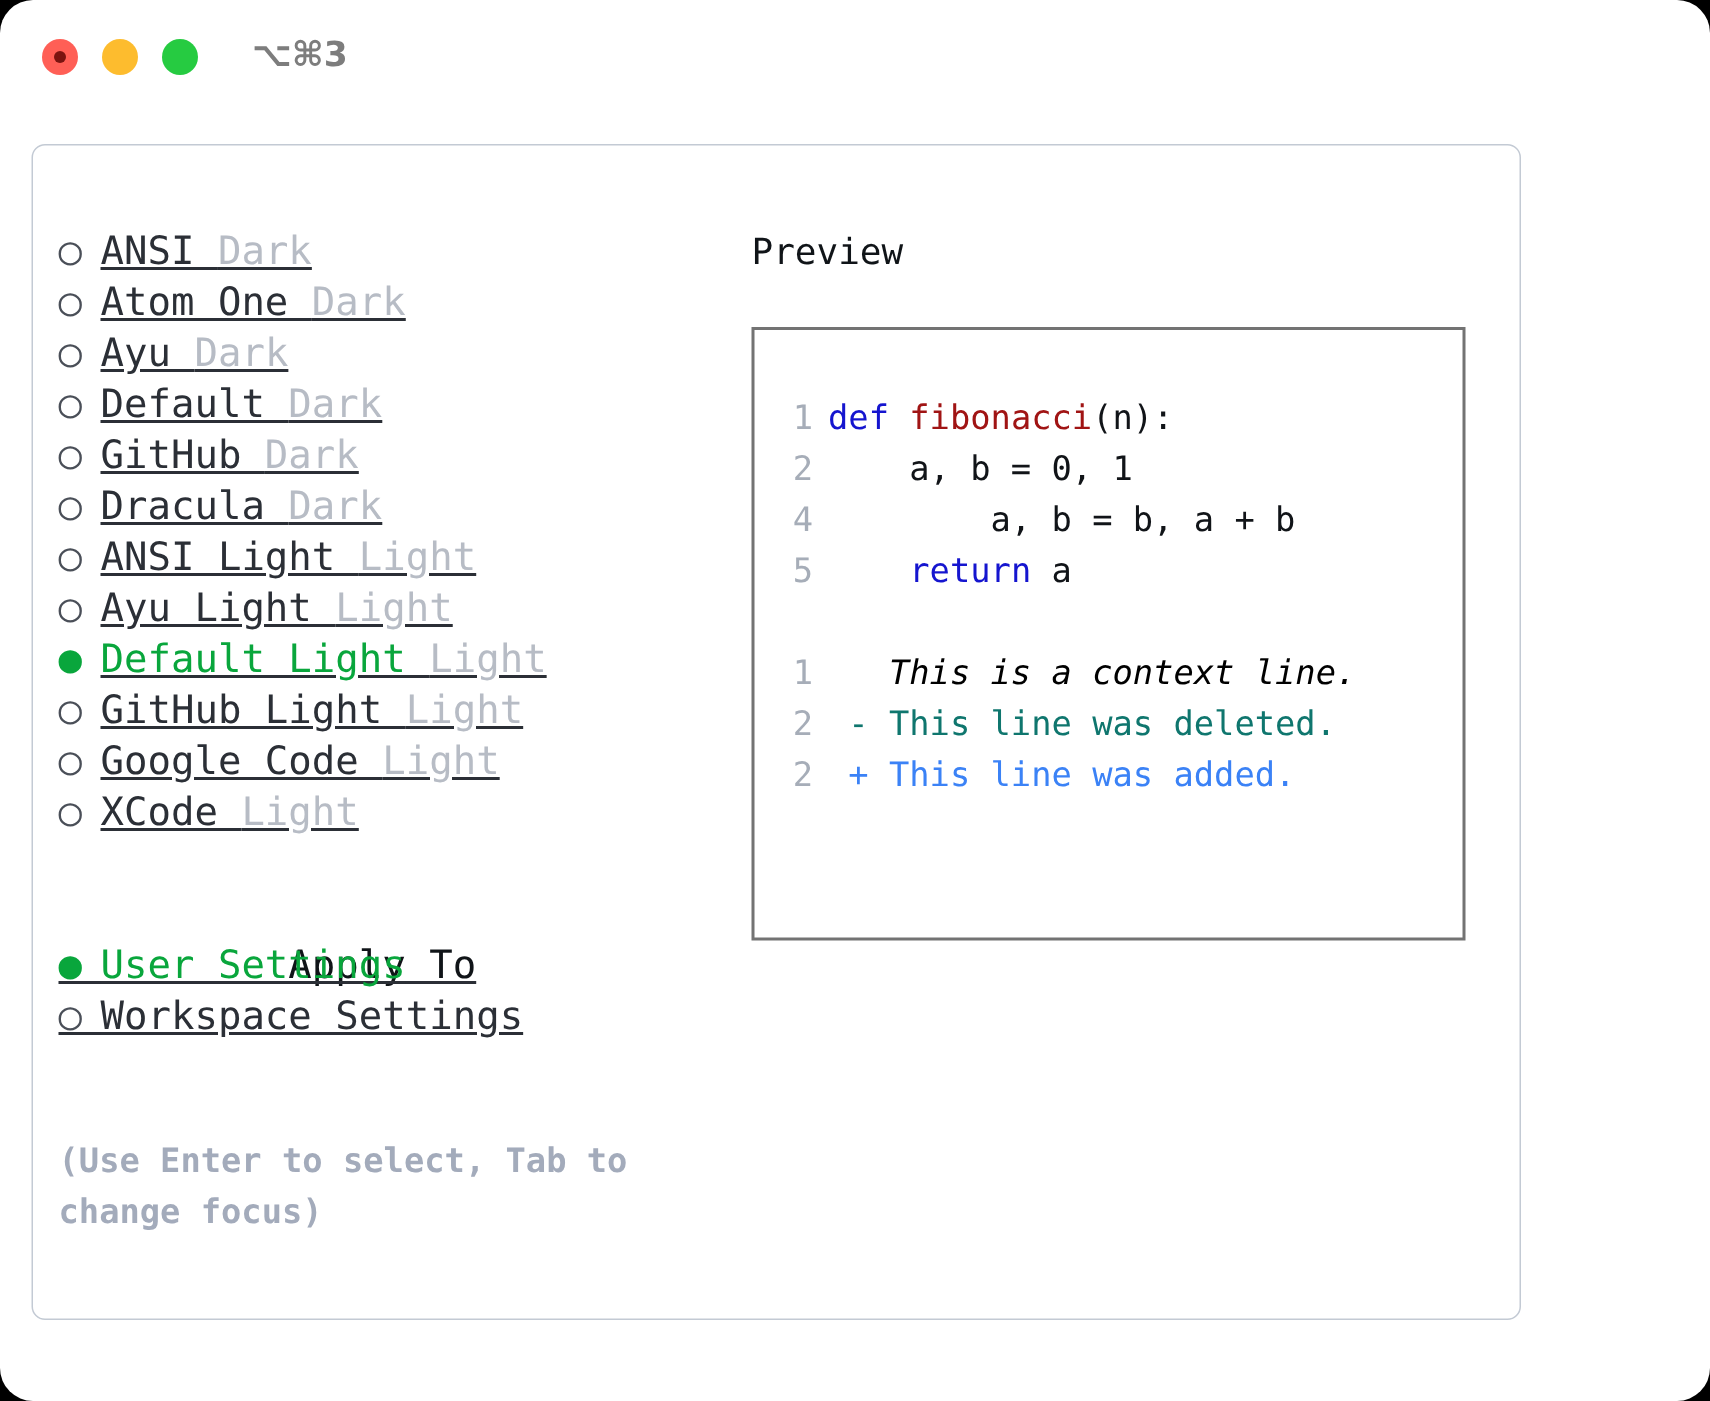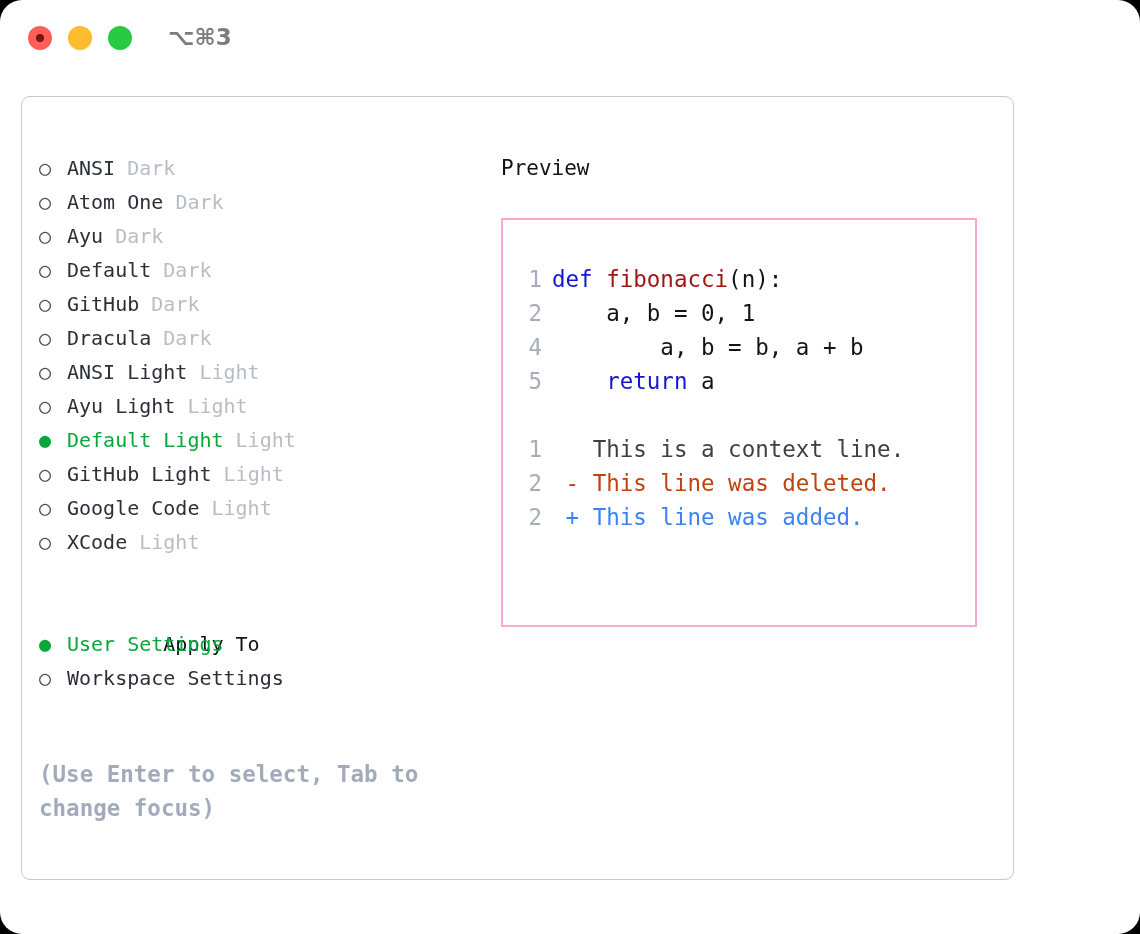"○ ANSI Dark" .row { font-size: 20px -> 26px; text-decoration: none -> underline }
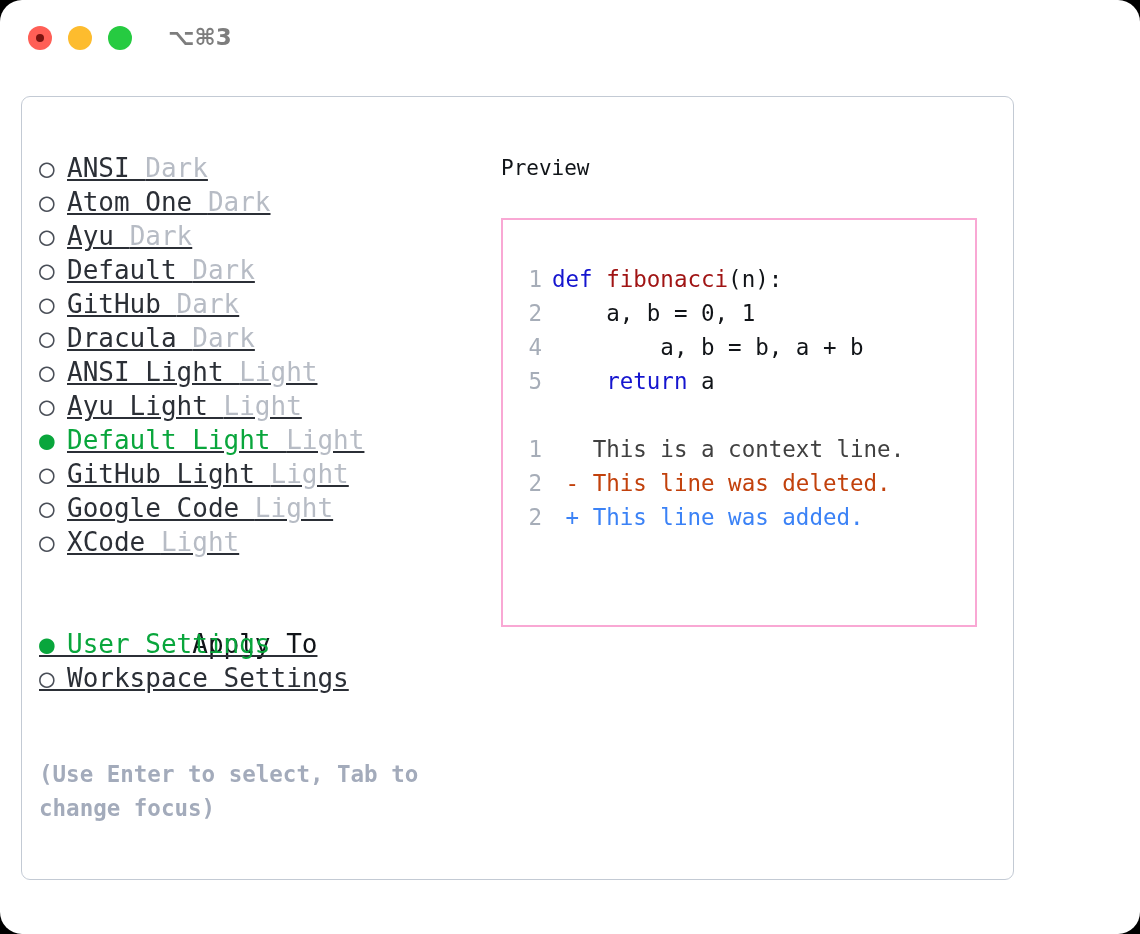"Preview" #preview-heading { font-size: 21px -> 24px }
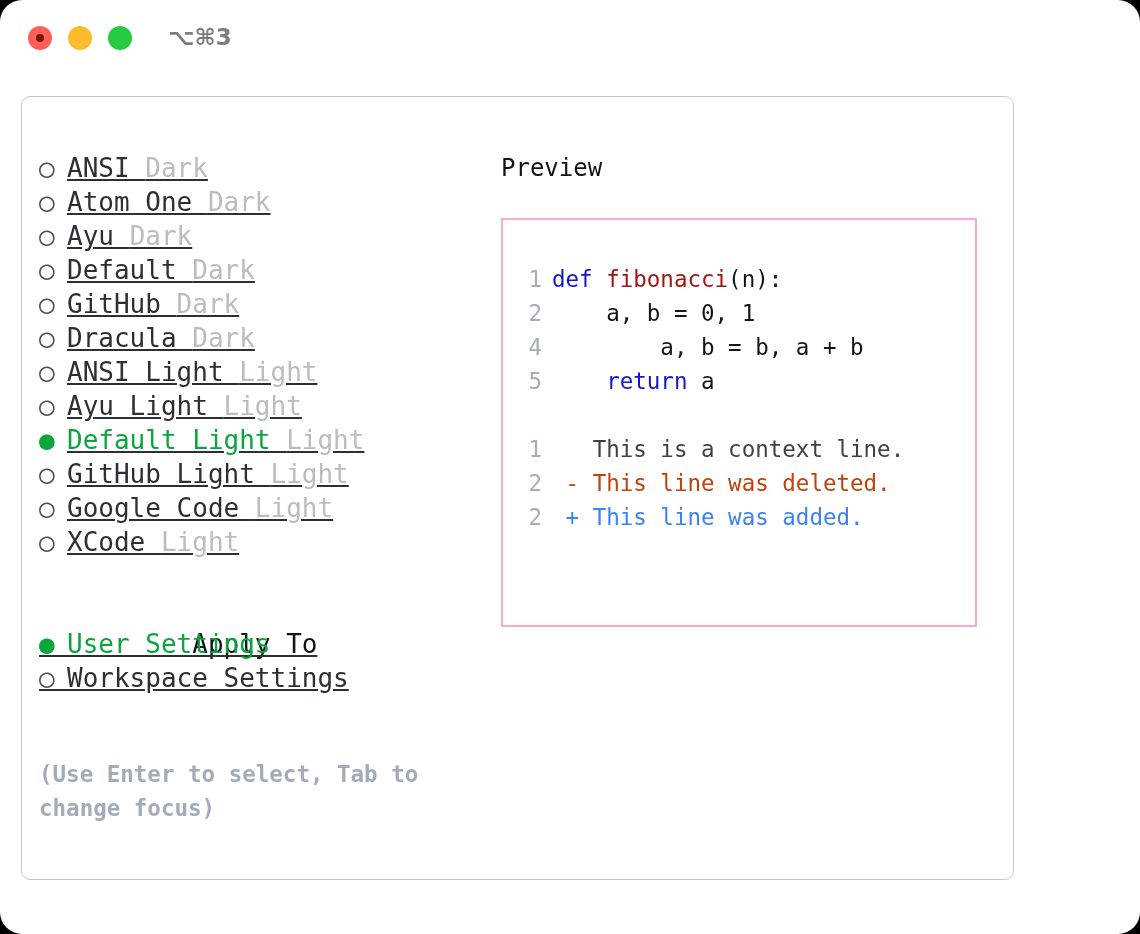"1 def fibonacci(n):" #preview-box { border: 2px solid #f9a8d4 -> 2px solid #737373 }
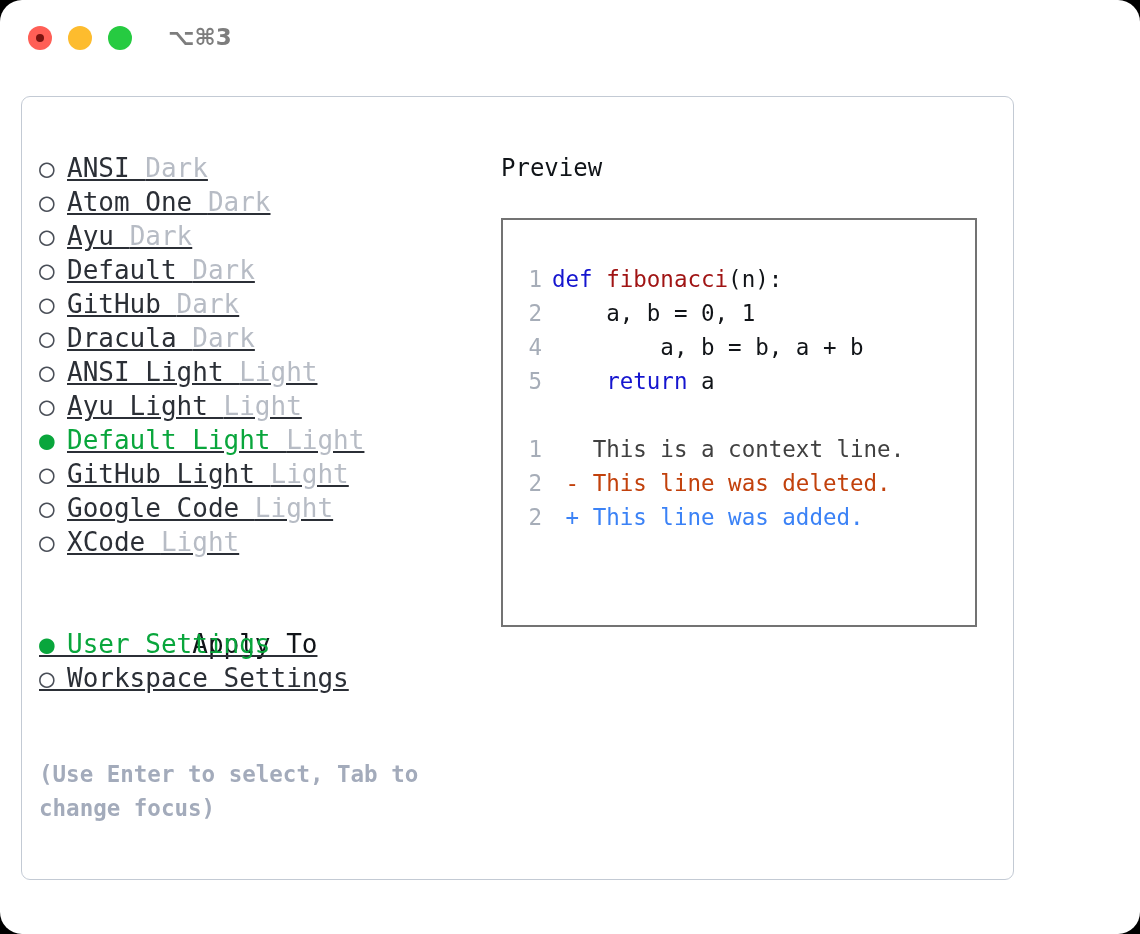"This is a context line." .ctx { color: #404040 -> #000000; font-style: none -> italic }
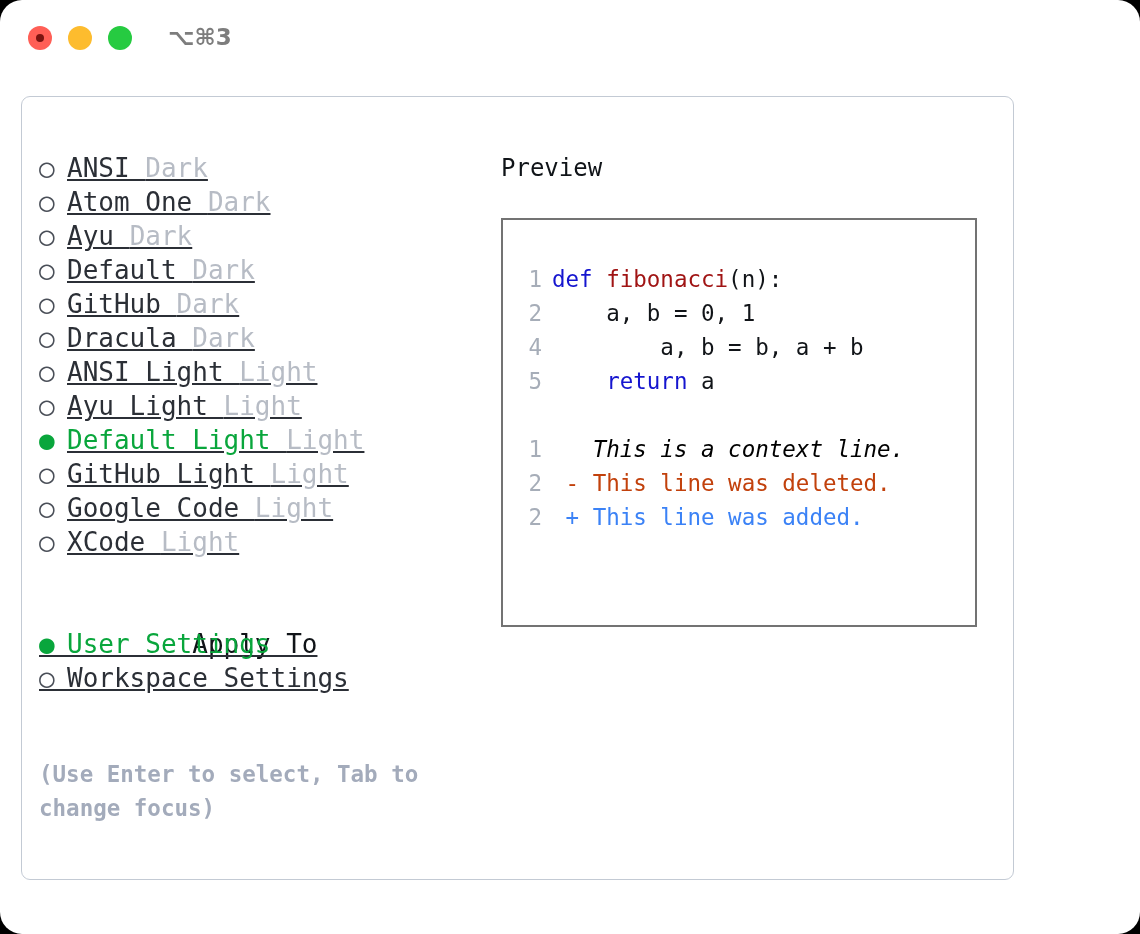"- This line was deleted." .del { color: #c2410c -> #0f766e }
